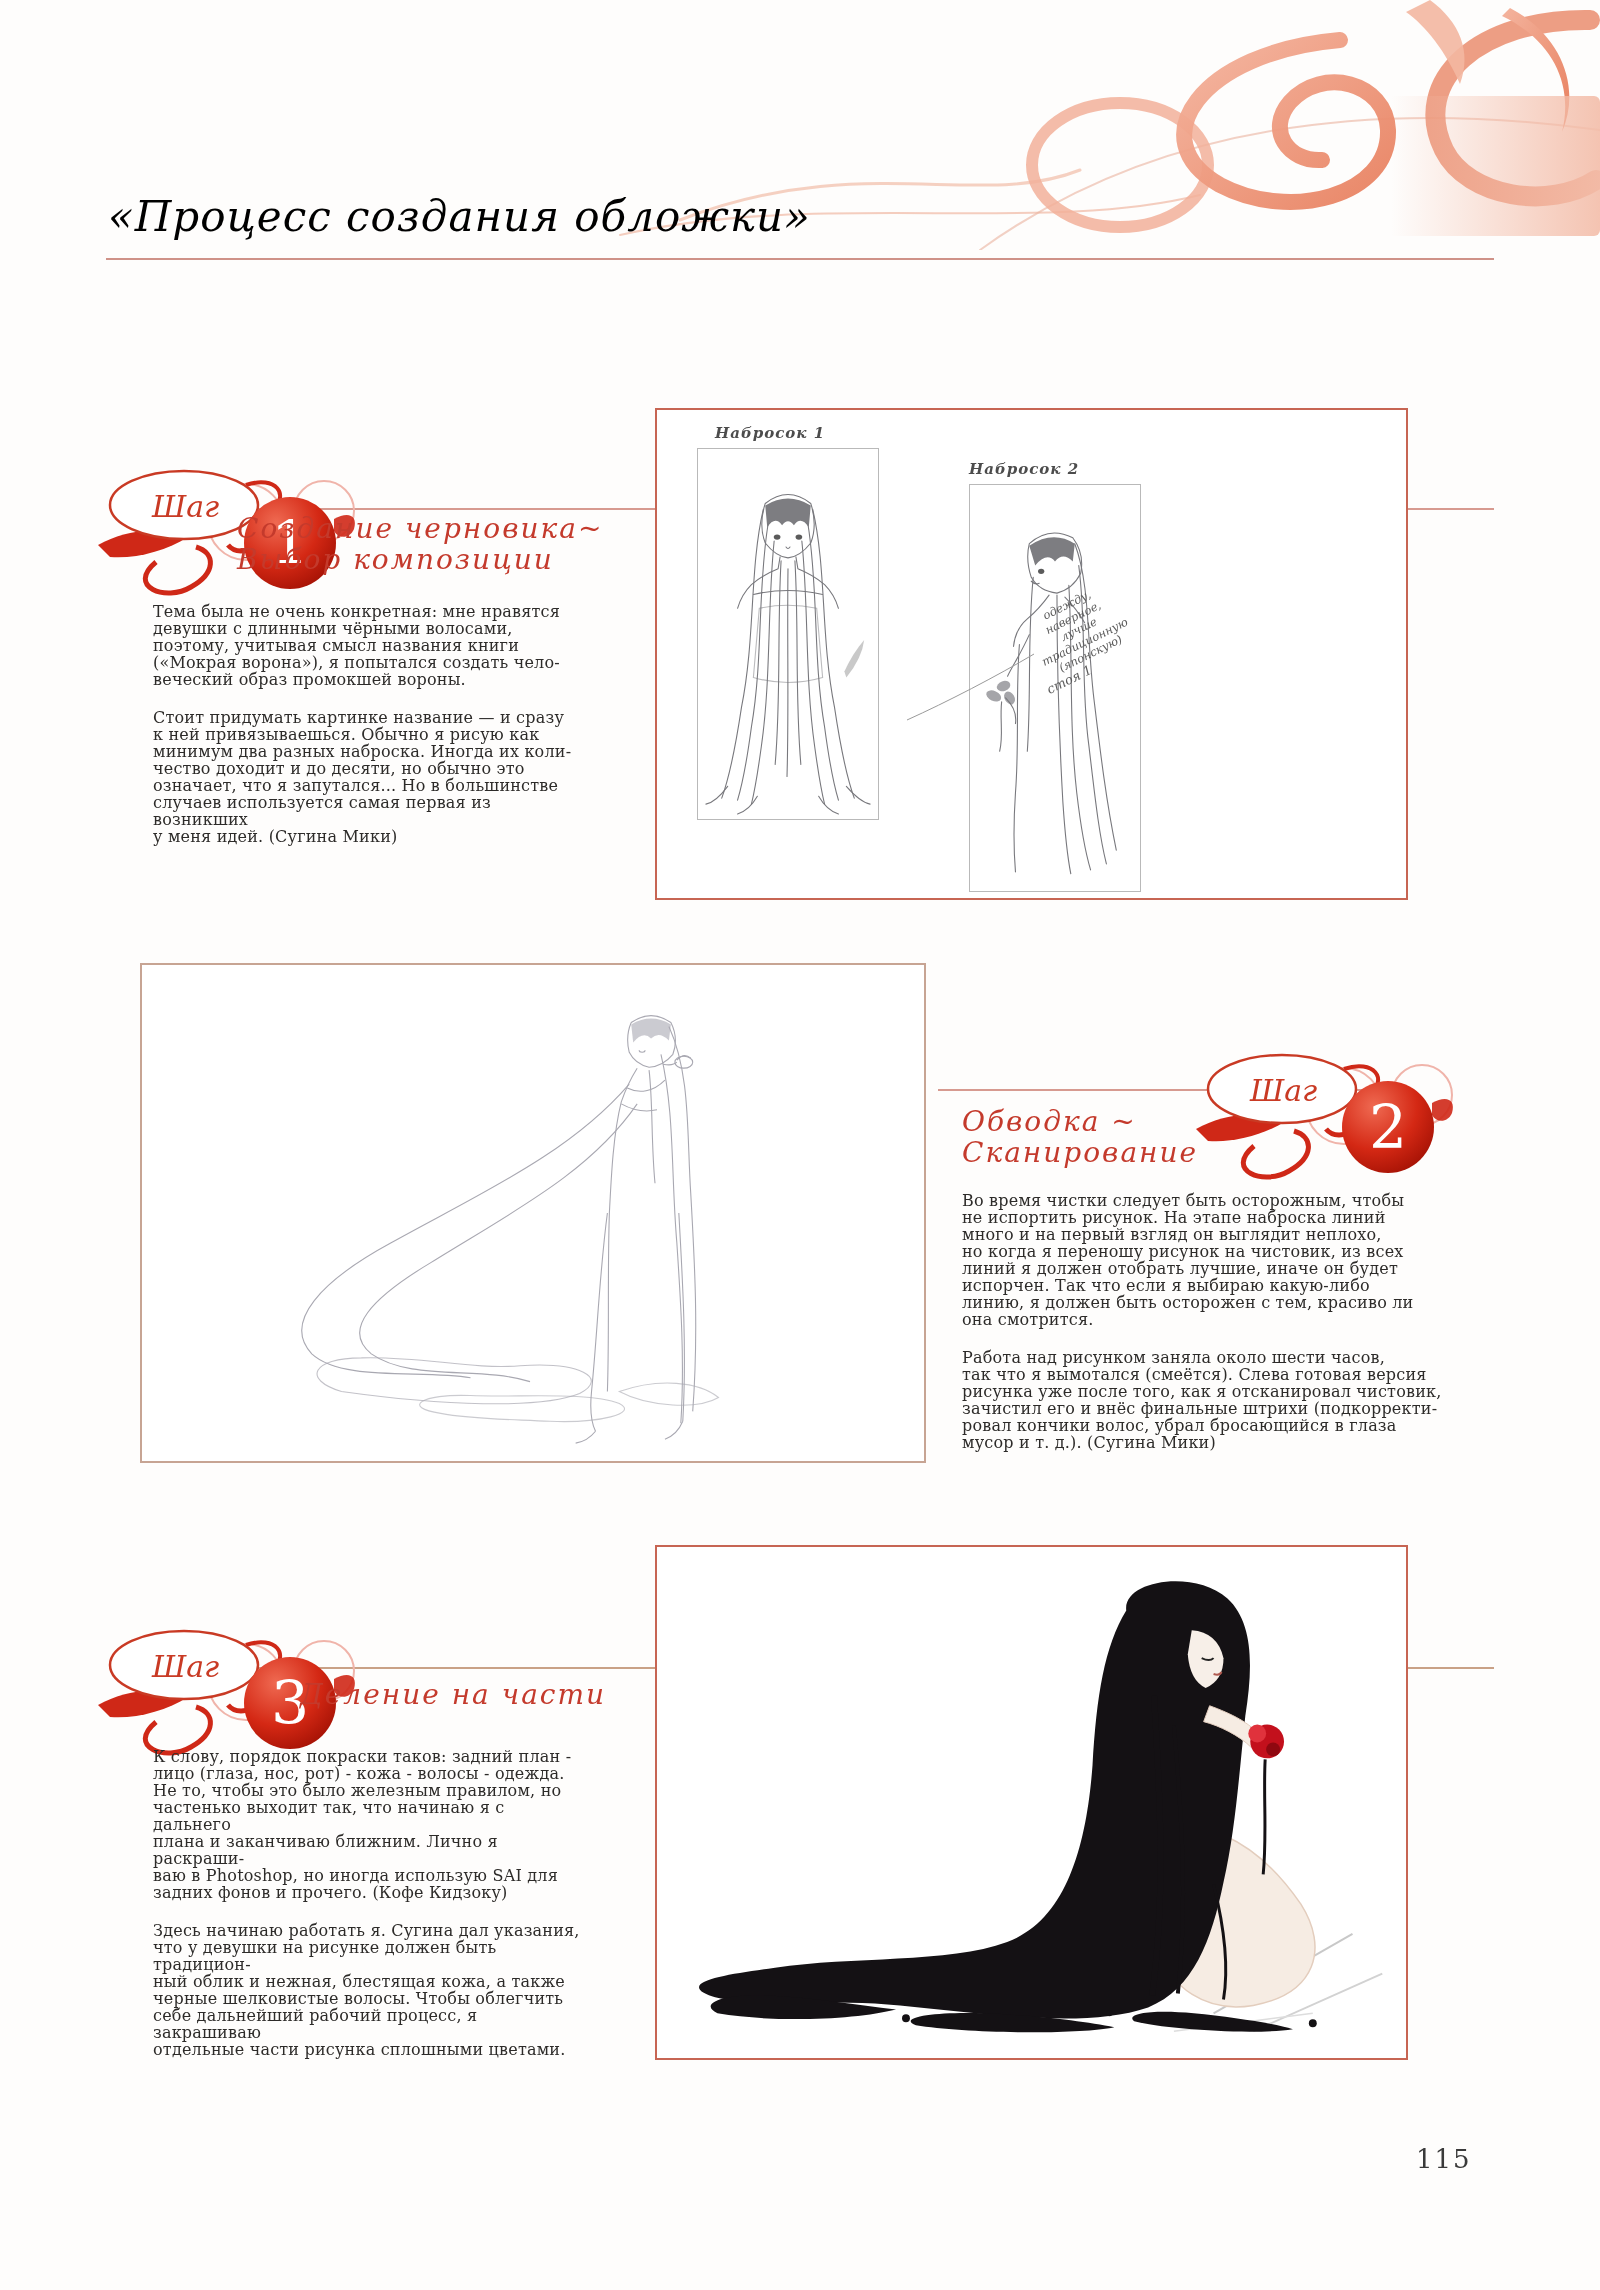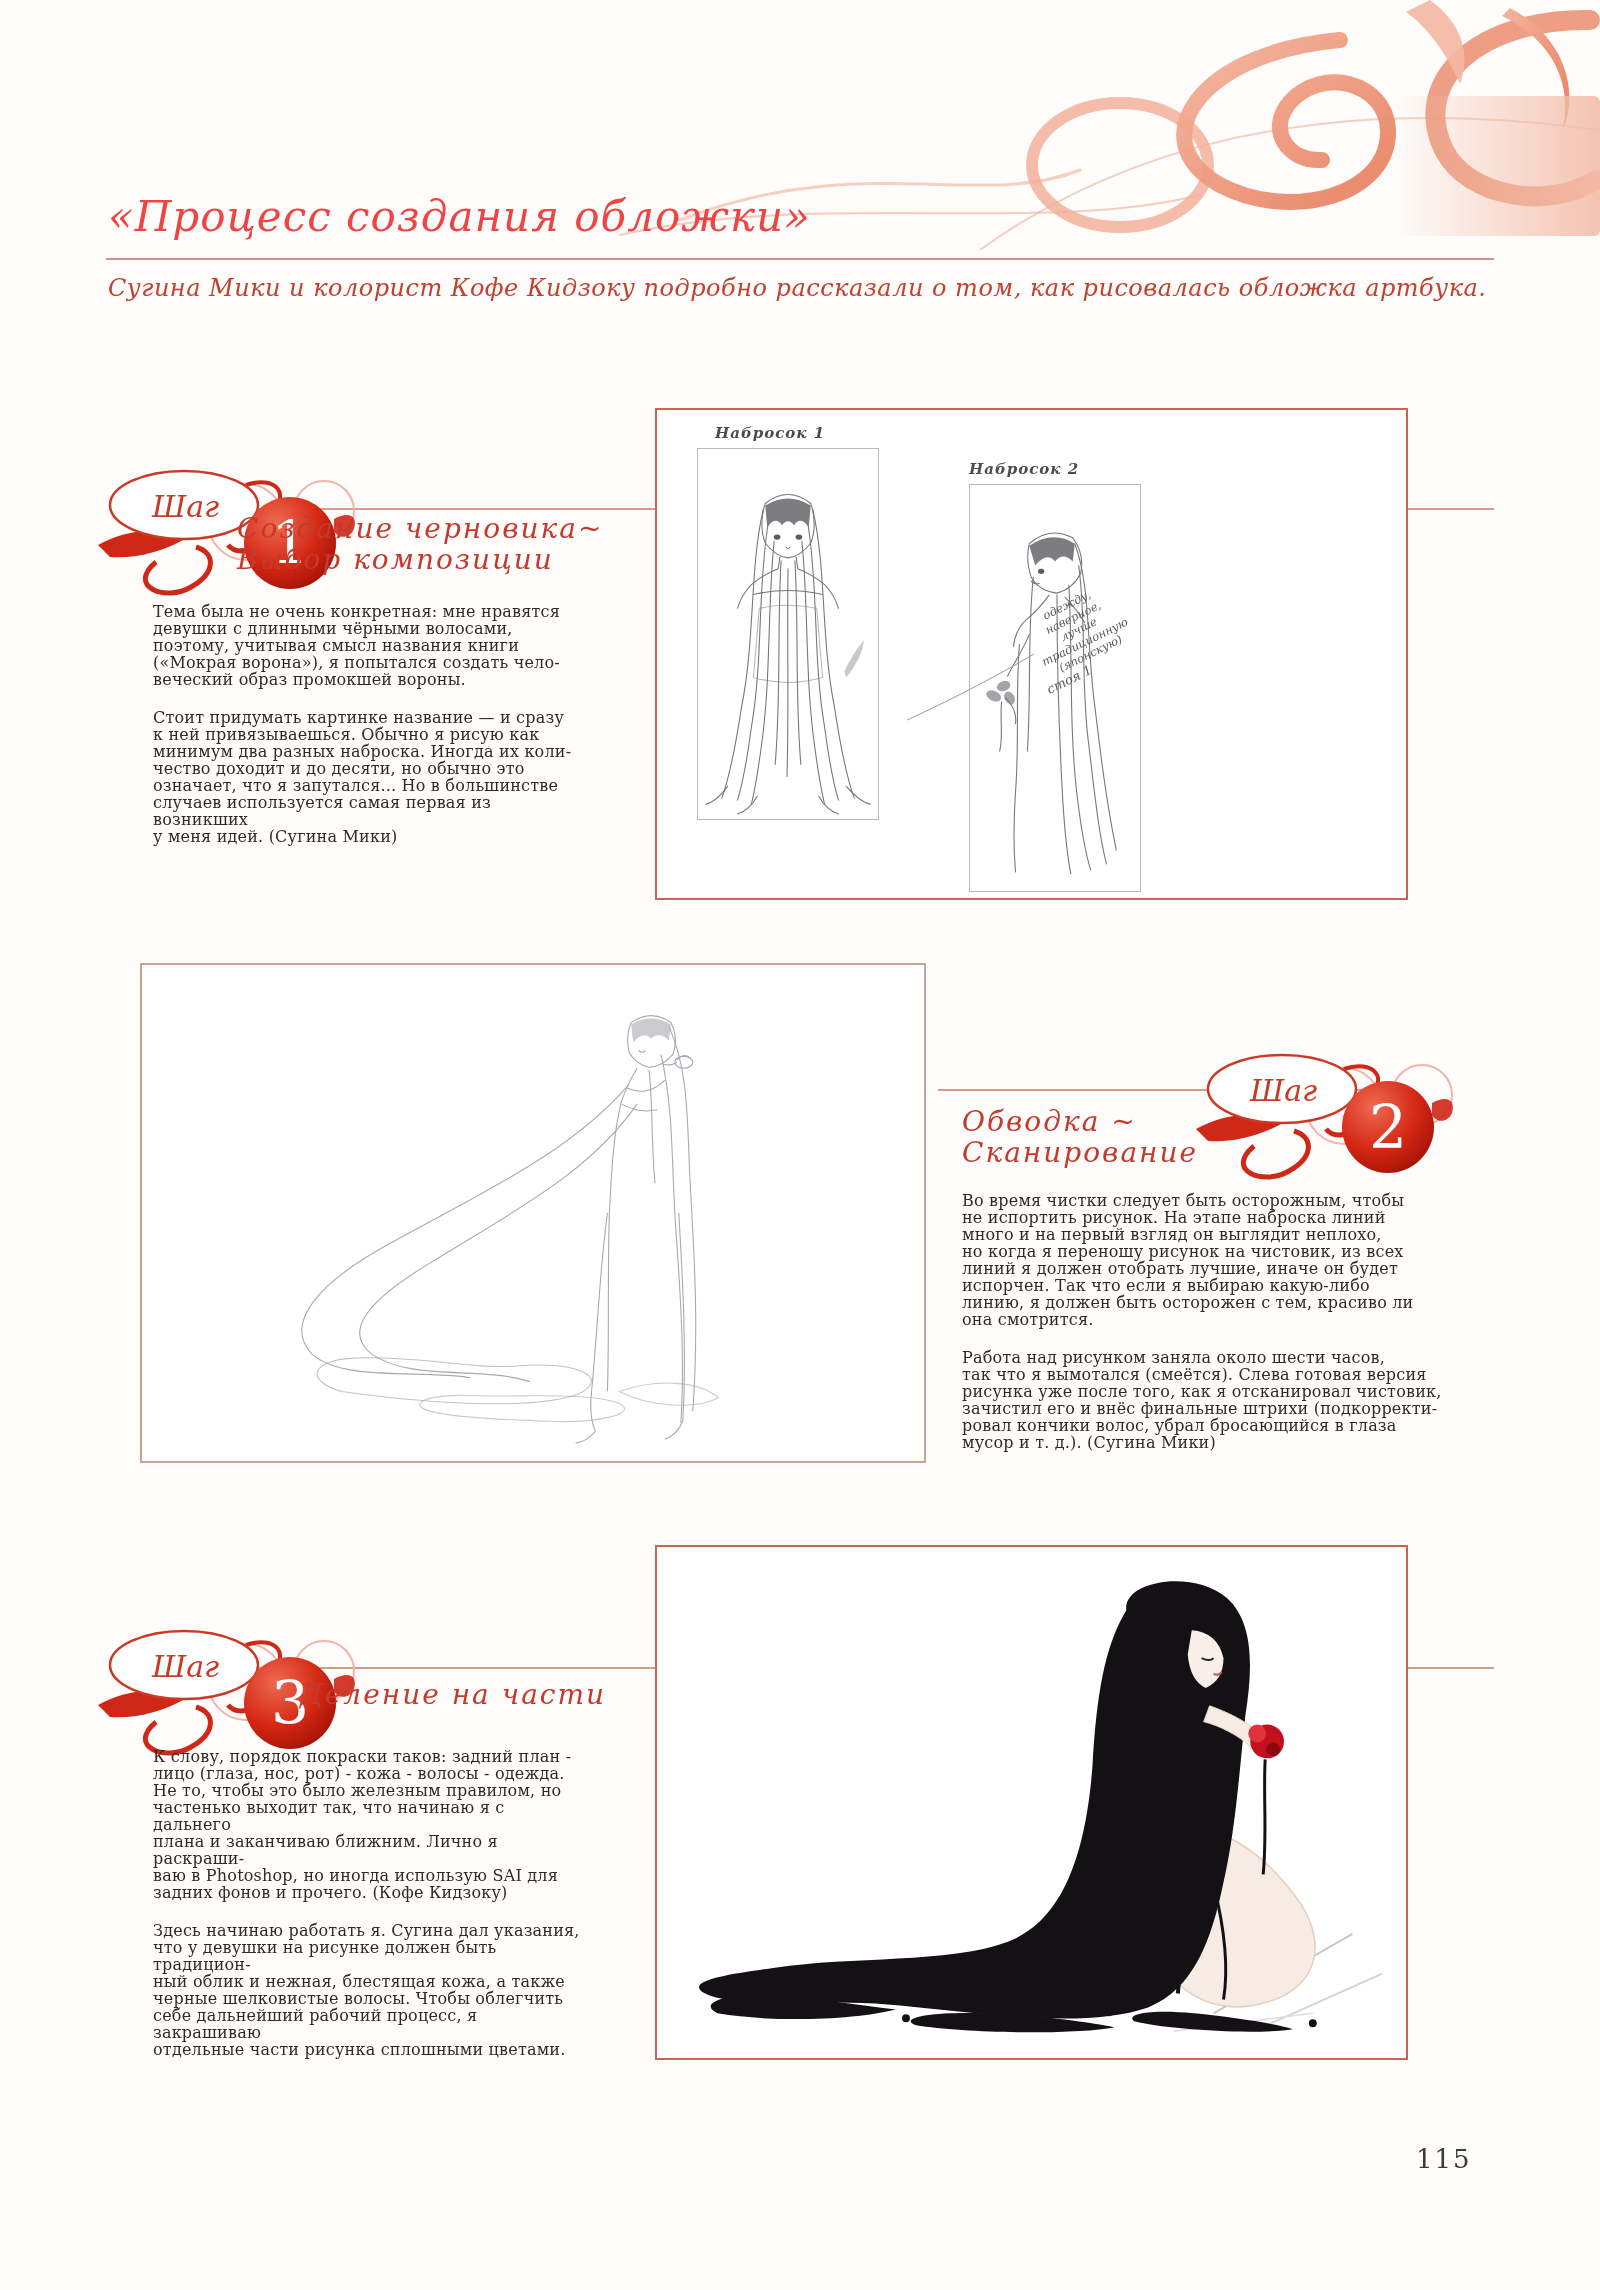"«Процесс создания обложки»" .title { color: #ef4444 -> #000000 }
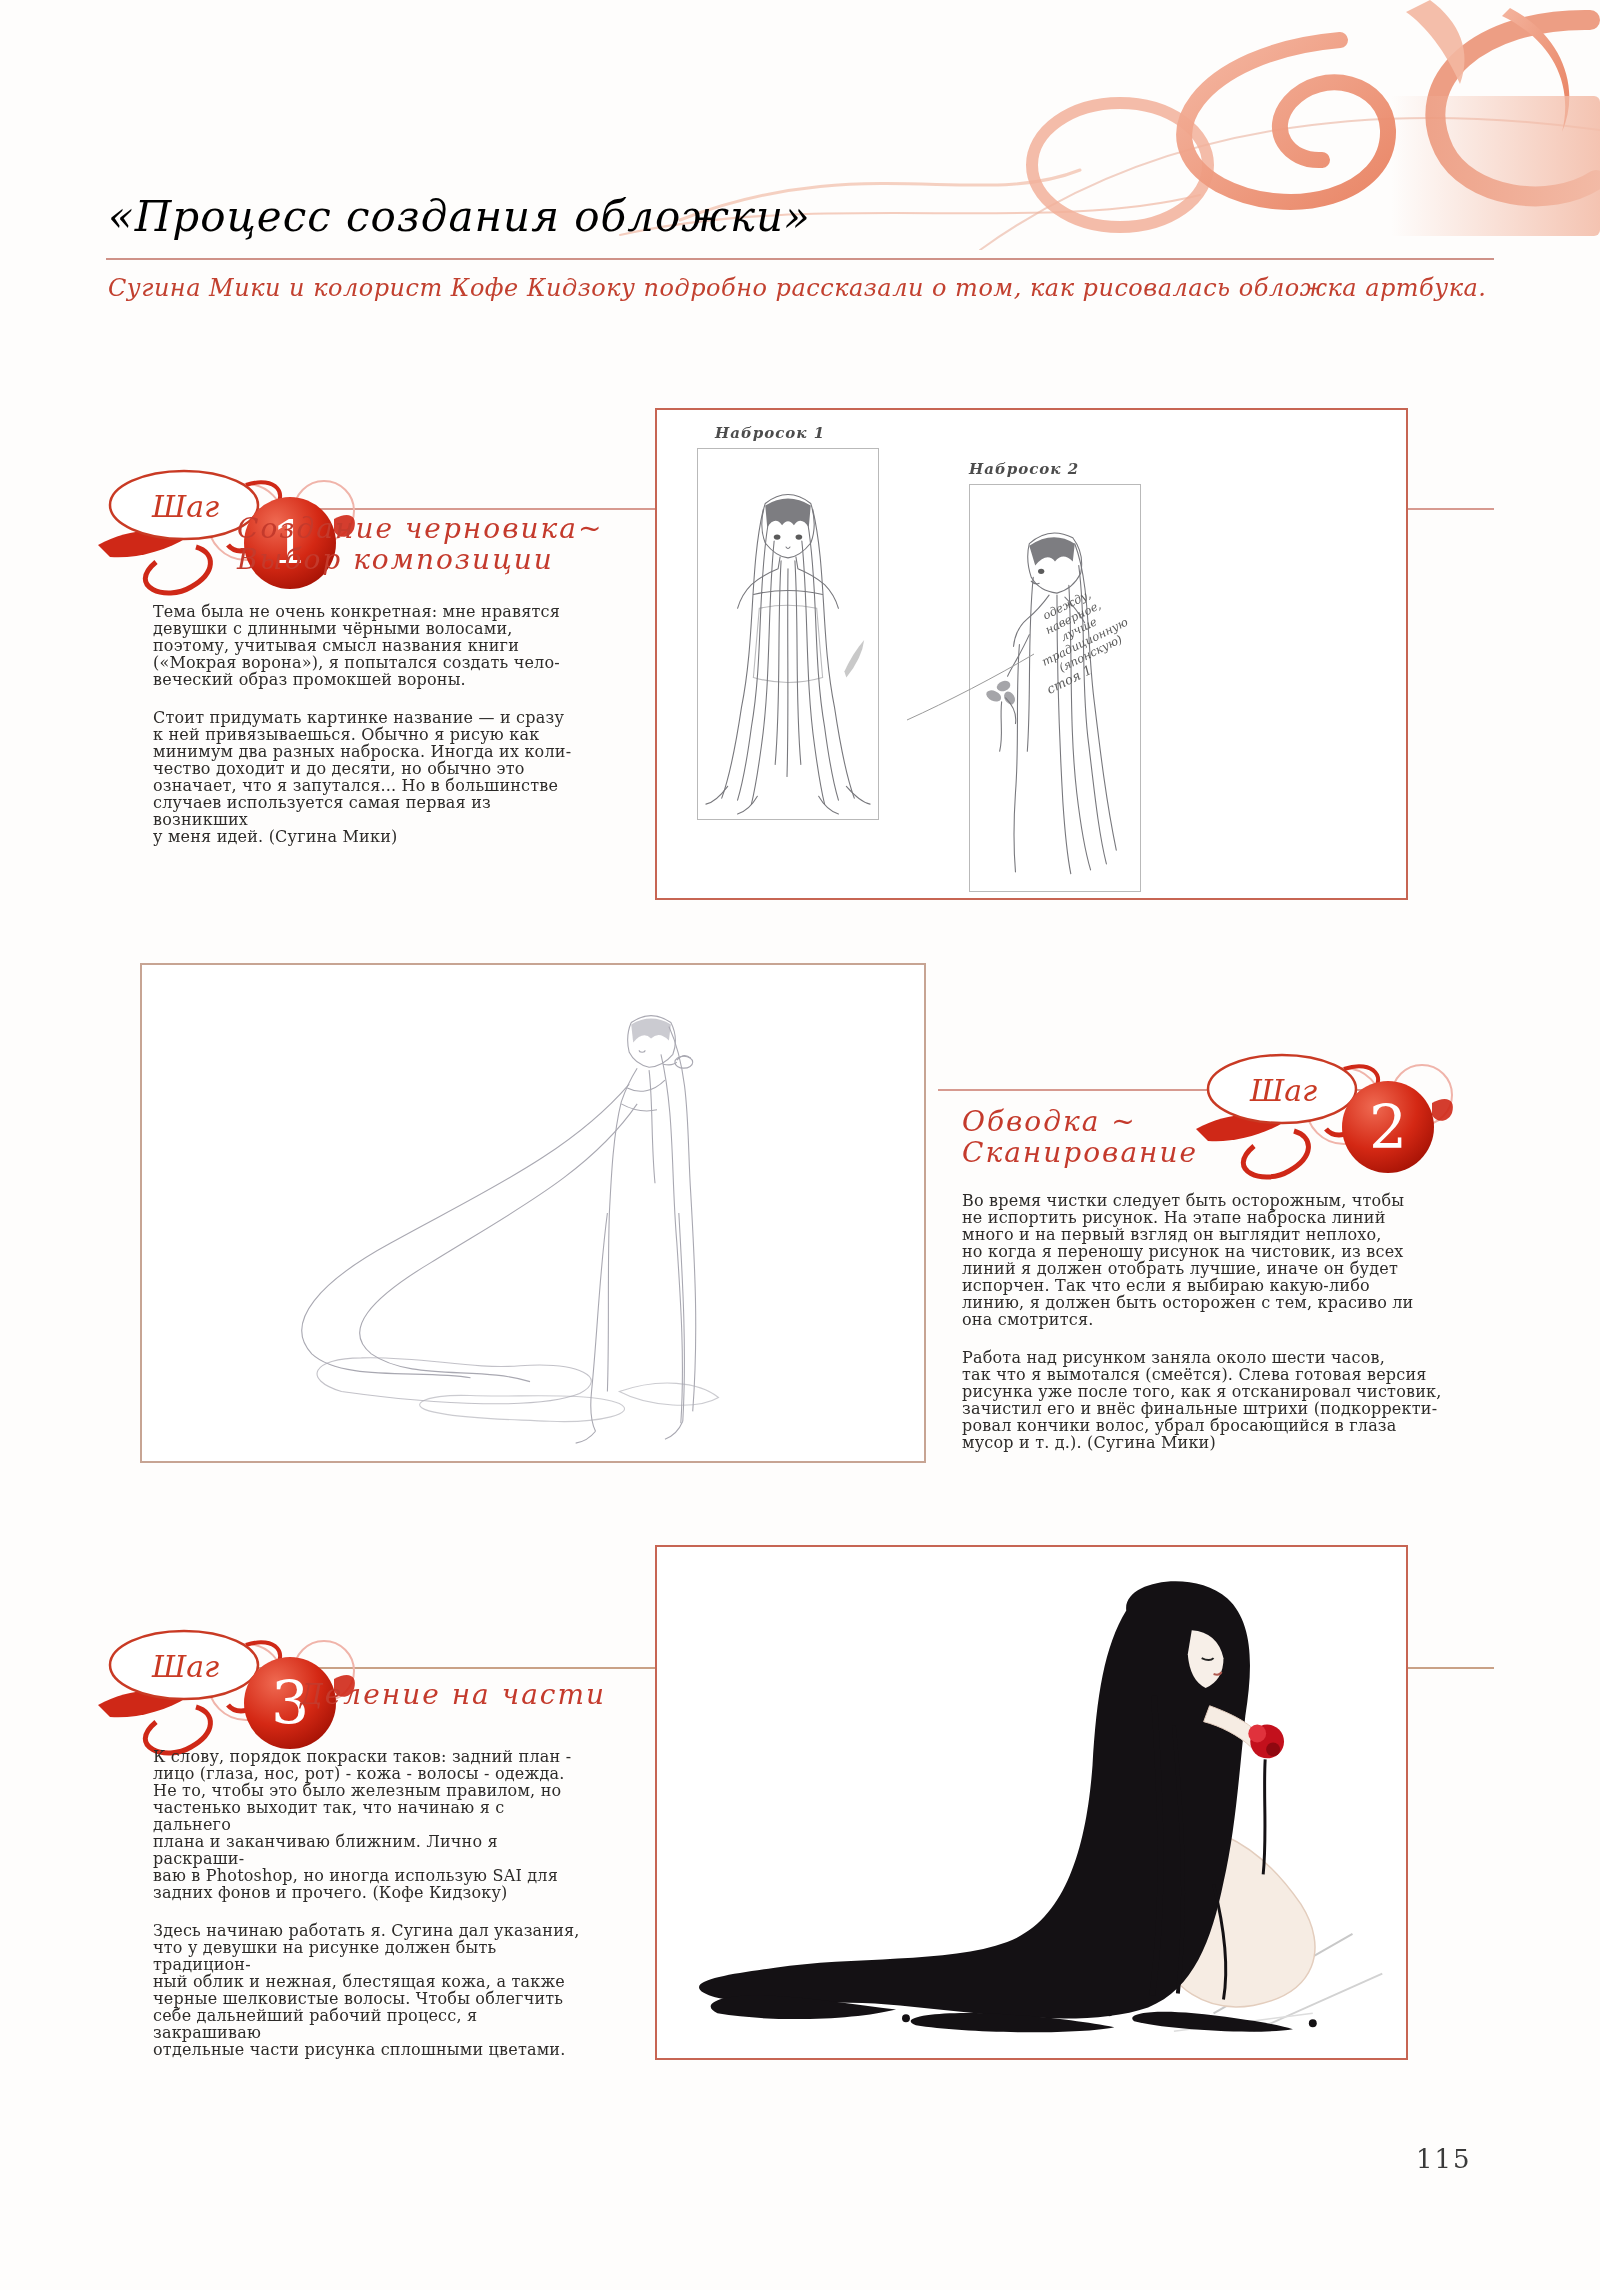"Сугина Мики и колорист Кофе" div.subtitle { html: <div>Сугина Мики и колорист Кофе Кидзоку подробно рассказали о том, как рисовалась обложка артбука.</div> -> none }
